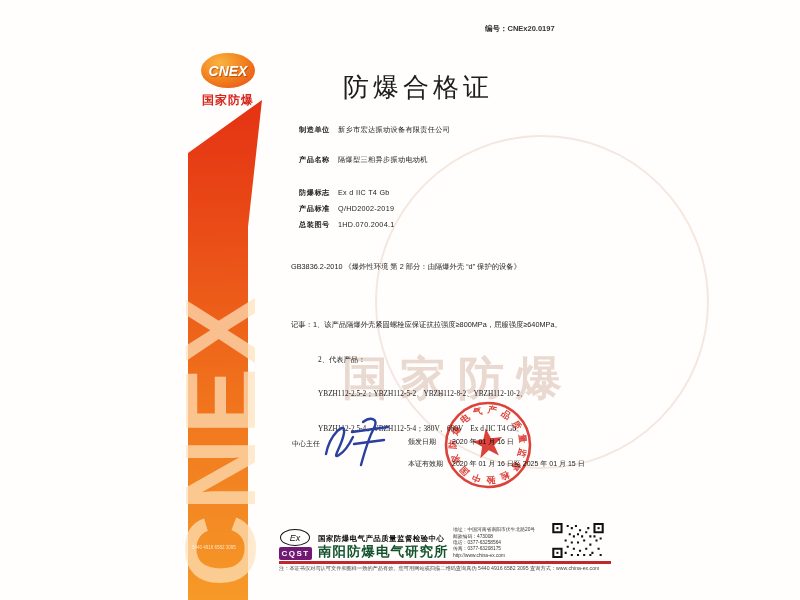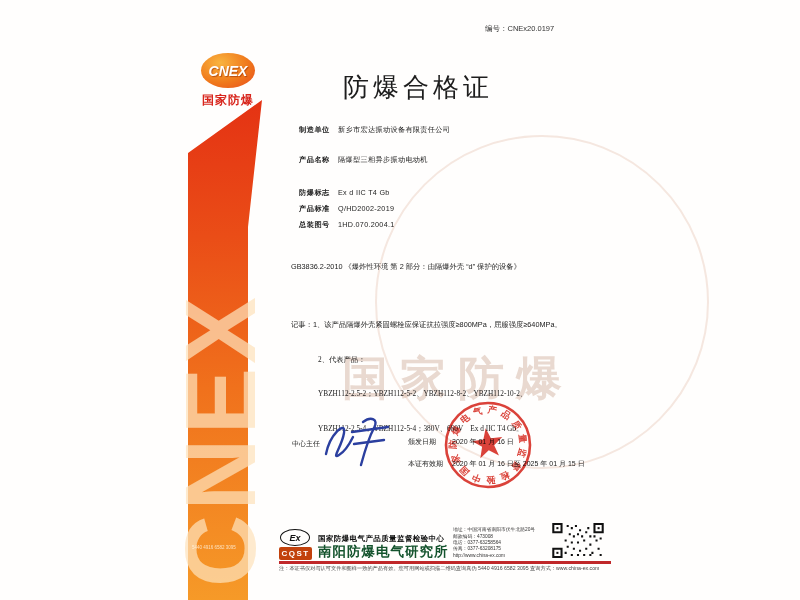"编号：CNEx20.0197" .cert-no { font-weight: none -> bold }
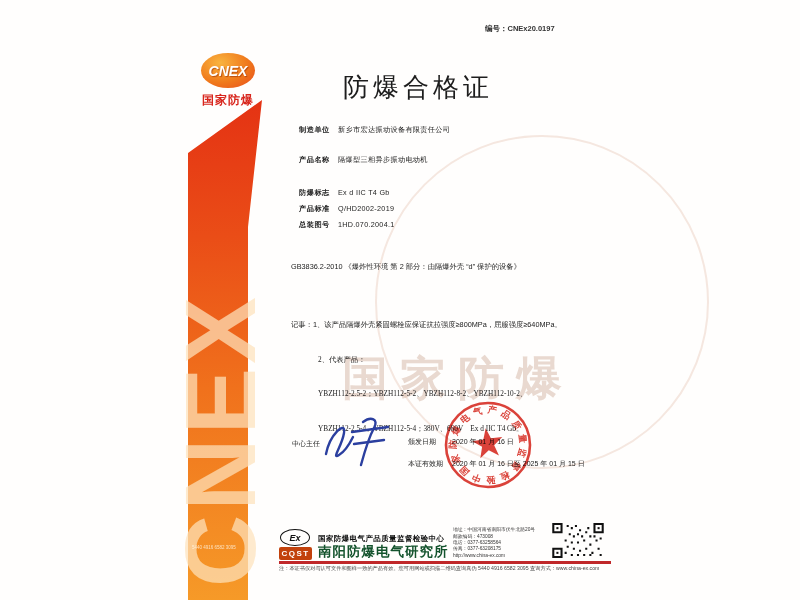"Ex" .ex-oval { font-weight: bold -> normal }
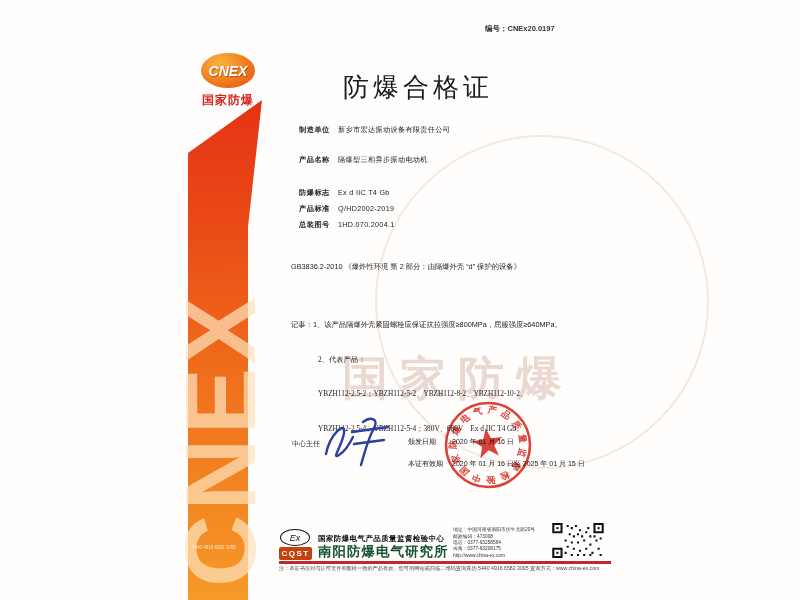"CQST" .cqst-box { background: #c2410c -> #701a75 }
